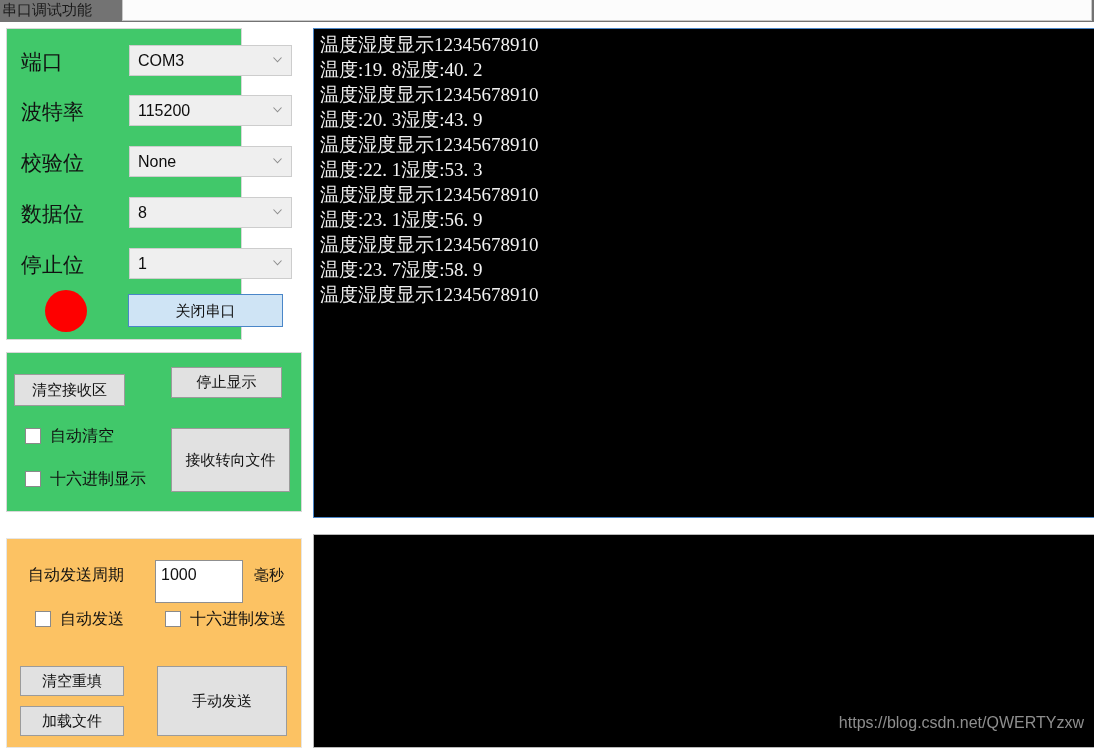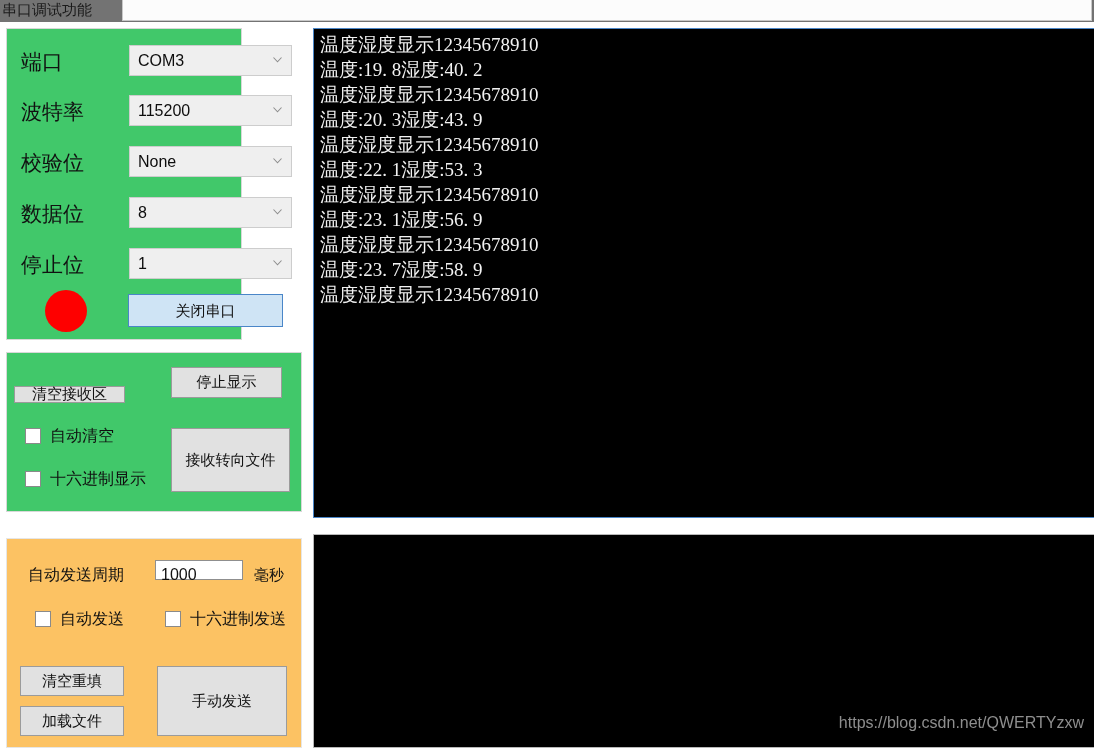"清空接收区" #btn-clear-recv { height: 17px -> 32px; top: 386px -> 374px }
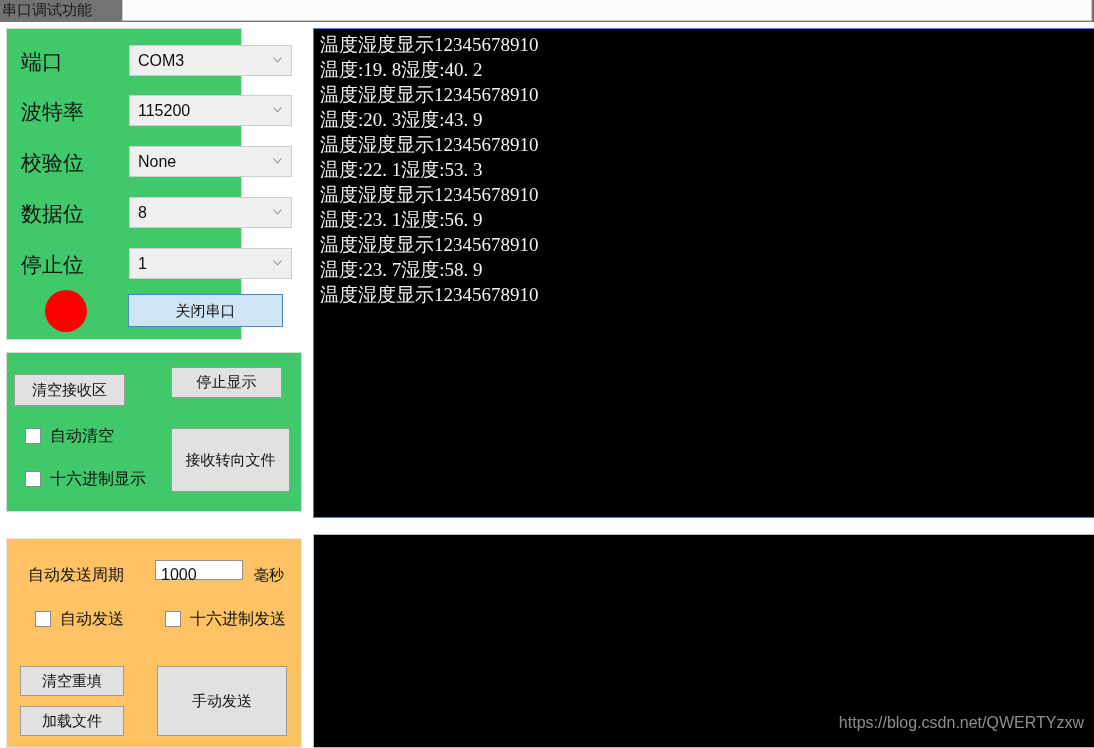"1000" #input-period { height: 20px -> 43px }
